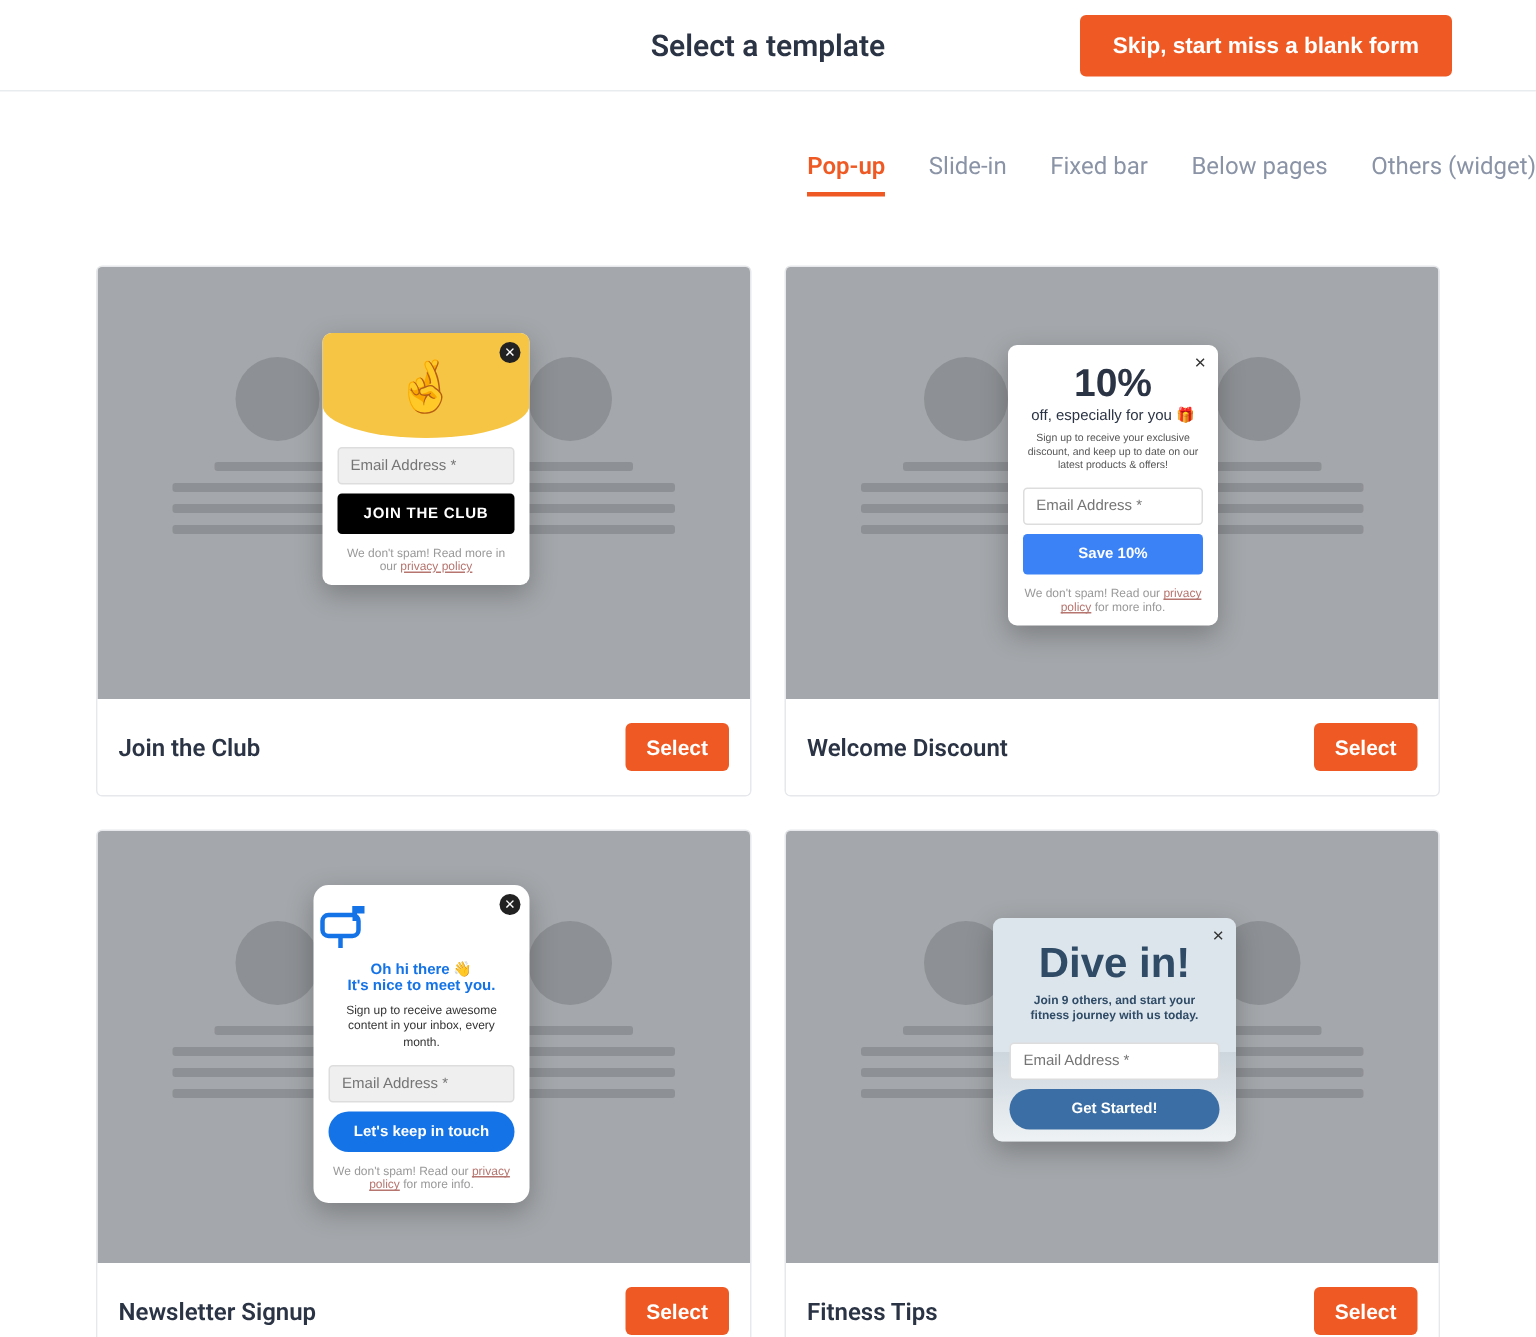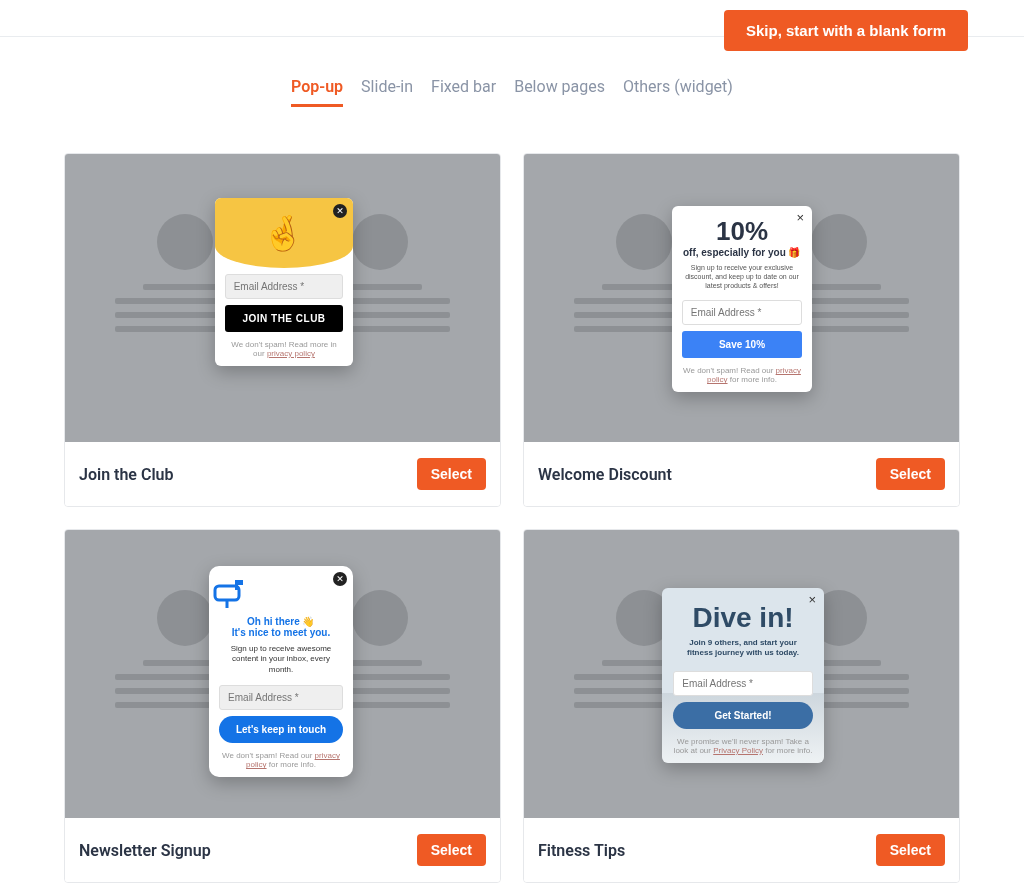"Select a template" div.header-title { html: none -> <div>Select a template</div> }
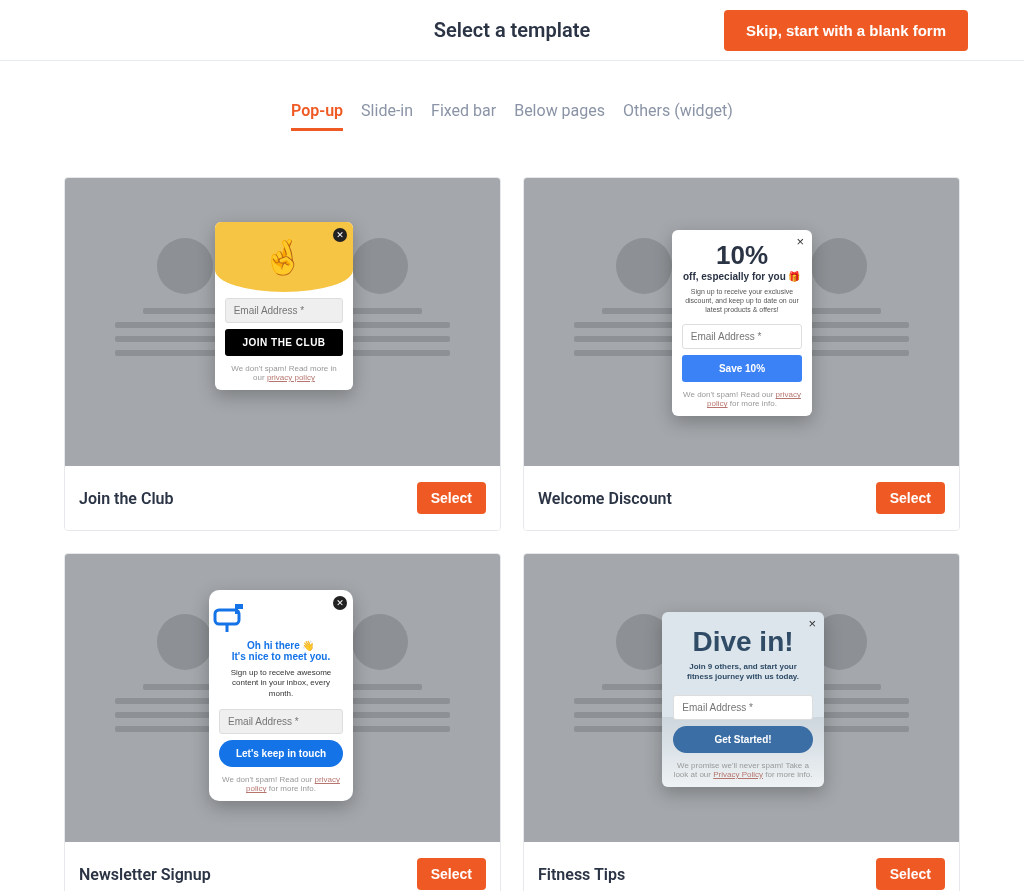"Skip, start with a blank" button.skip-btn { text: with -> miss }
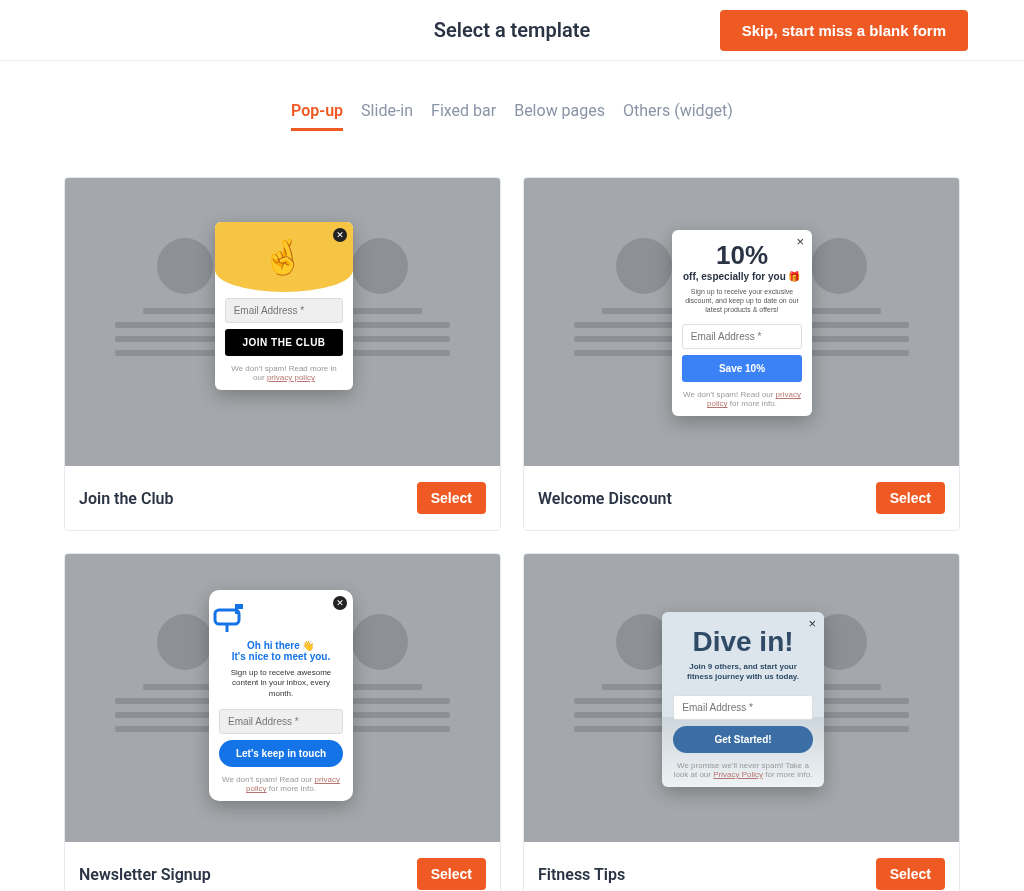"Pop-up" .tabs { gap: 18px -> 29px; justify-content: center -> flex-end }
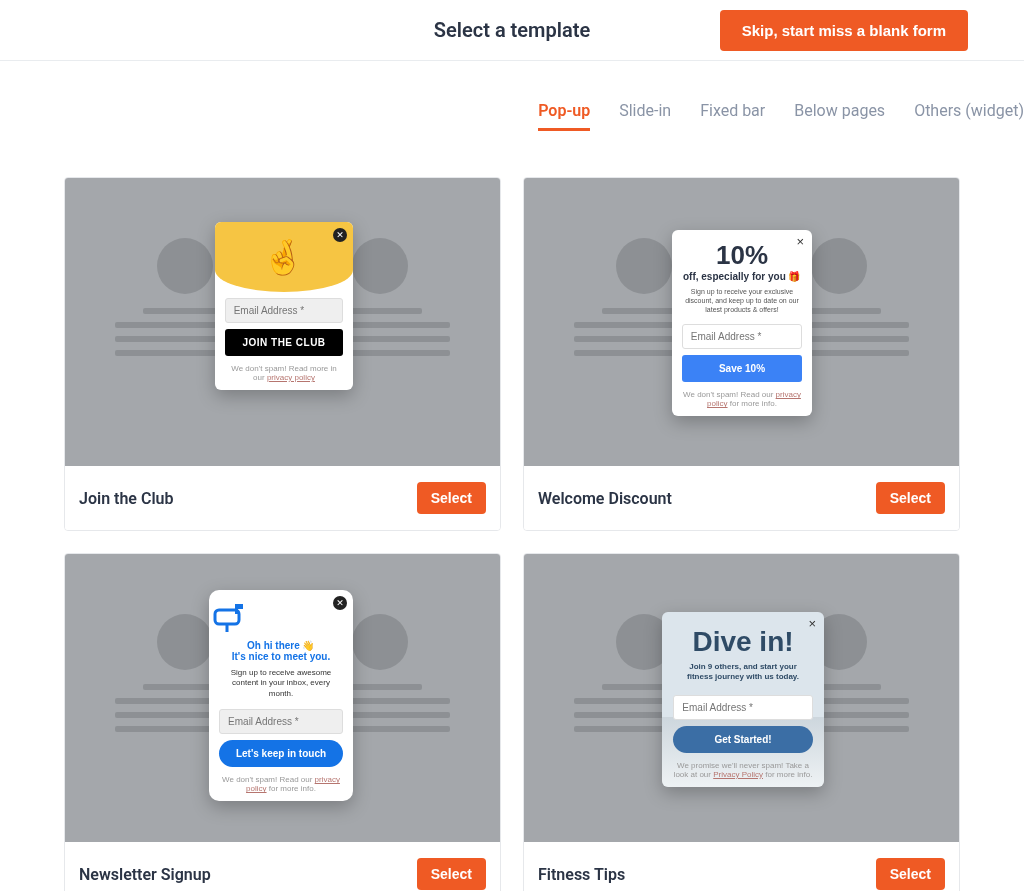"off, especially for you 🎁" .p-disc .sub { font-weight: 700 -> 400 }
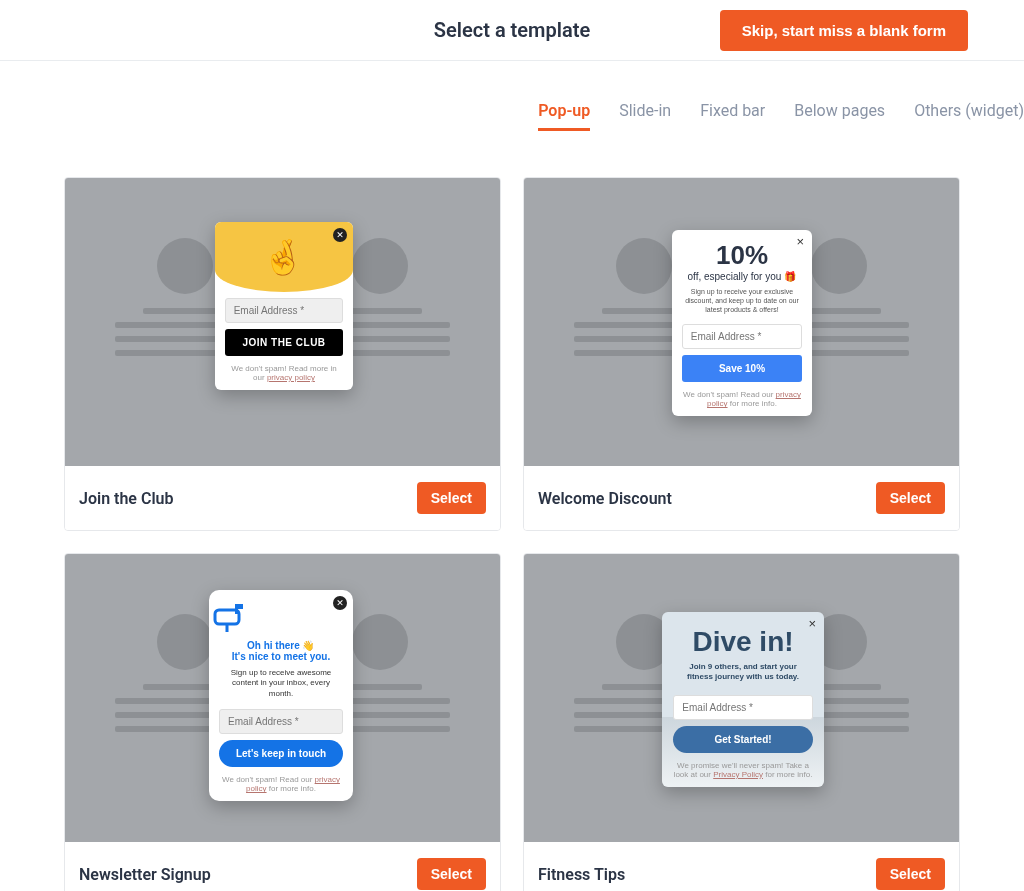"We promise we'll never spam!" div.fineprint { html: <div> <span>We promise we'll never spam! Take a look at our </span><a>Privacy Policy</a><span> for more info.</span> </div> -> none }
